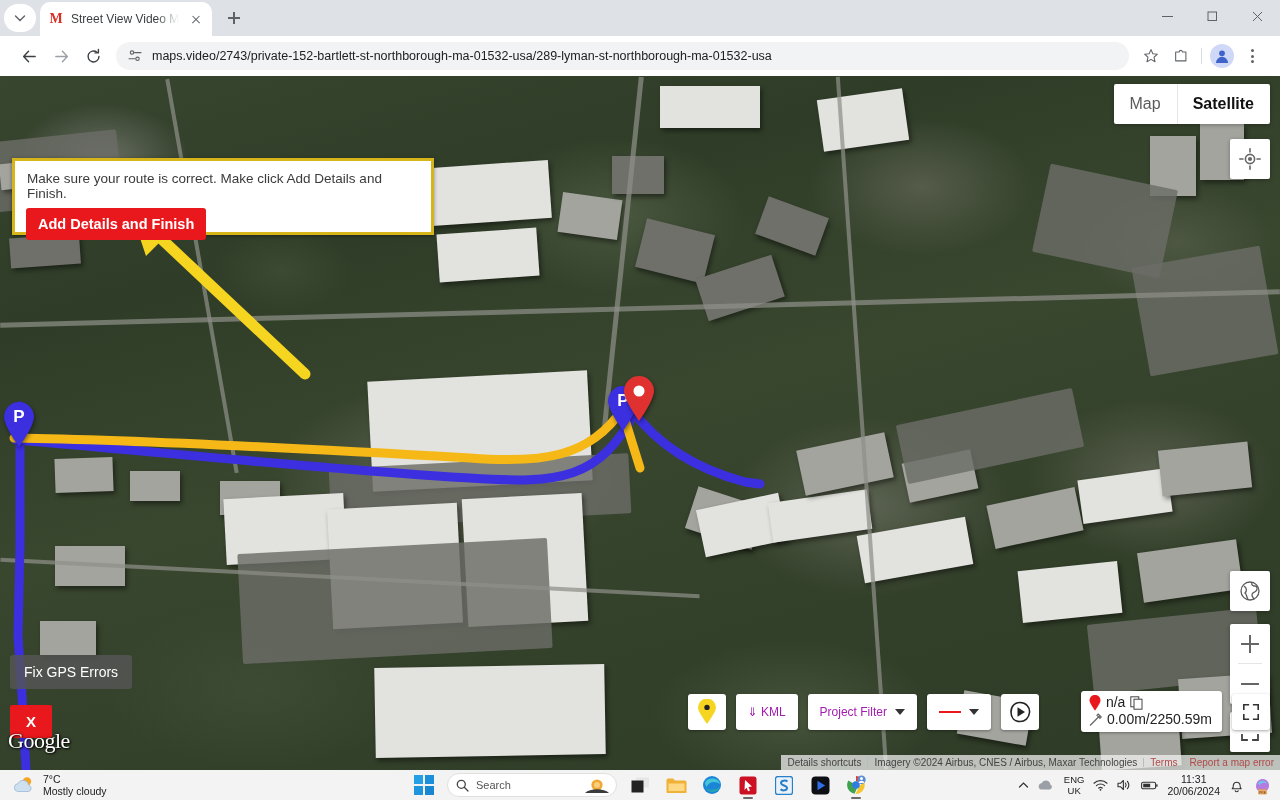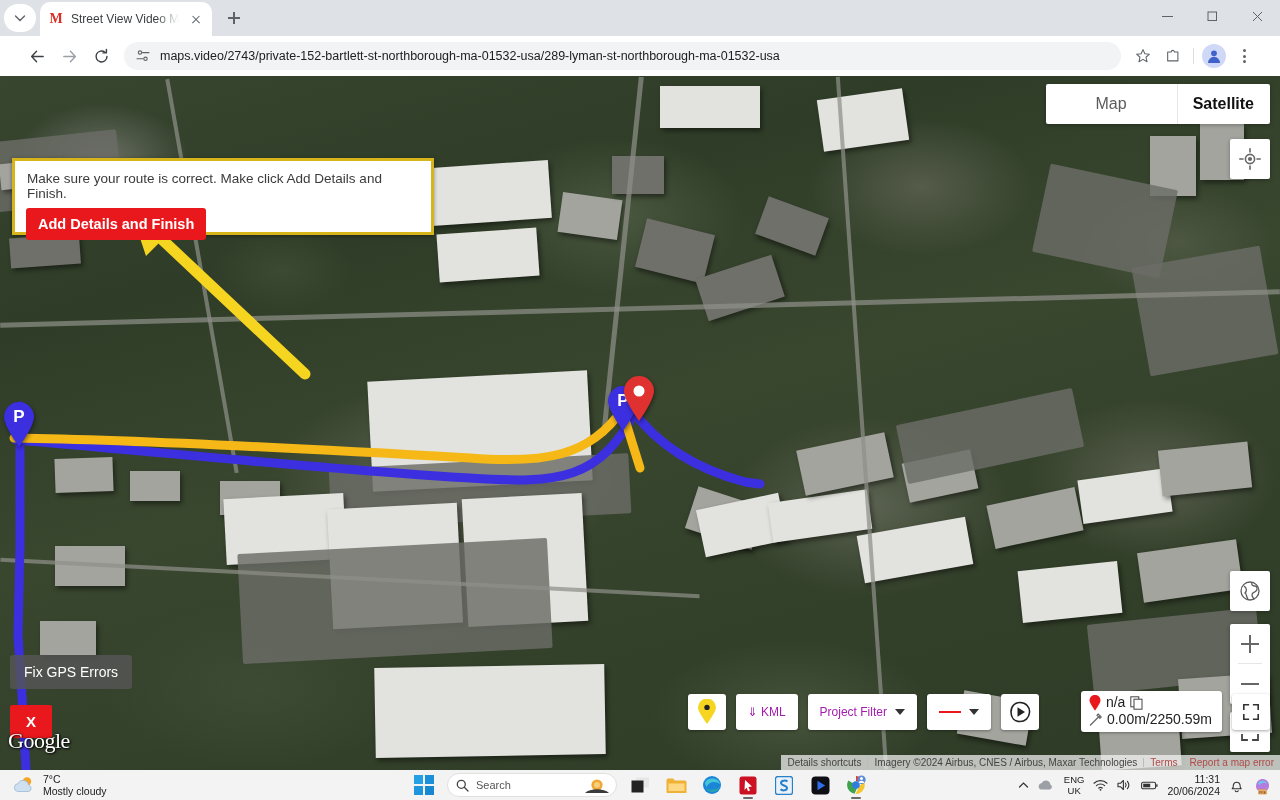"maps.video/2743/private-152-bartlett-st-" .toolbar { padding: 0 22px -> 0 14px }
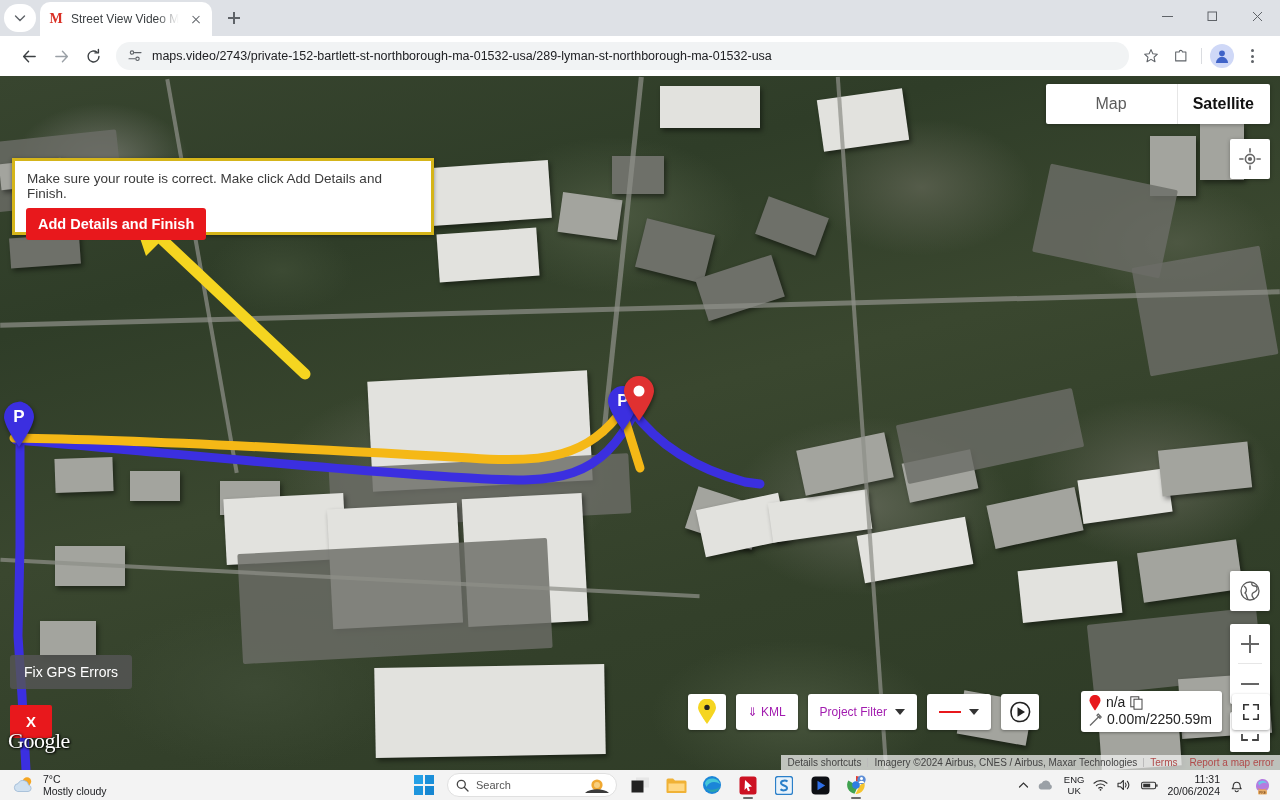"Map" .maptype div { margin-left: 34px -> none }
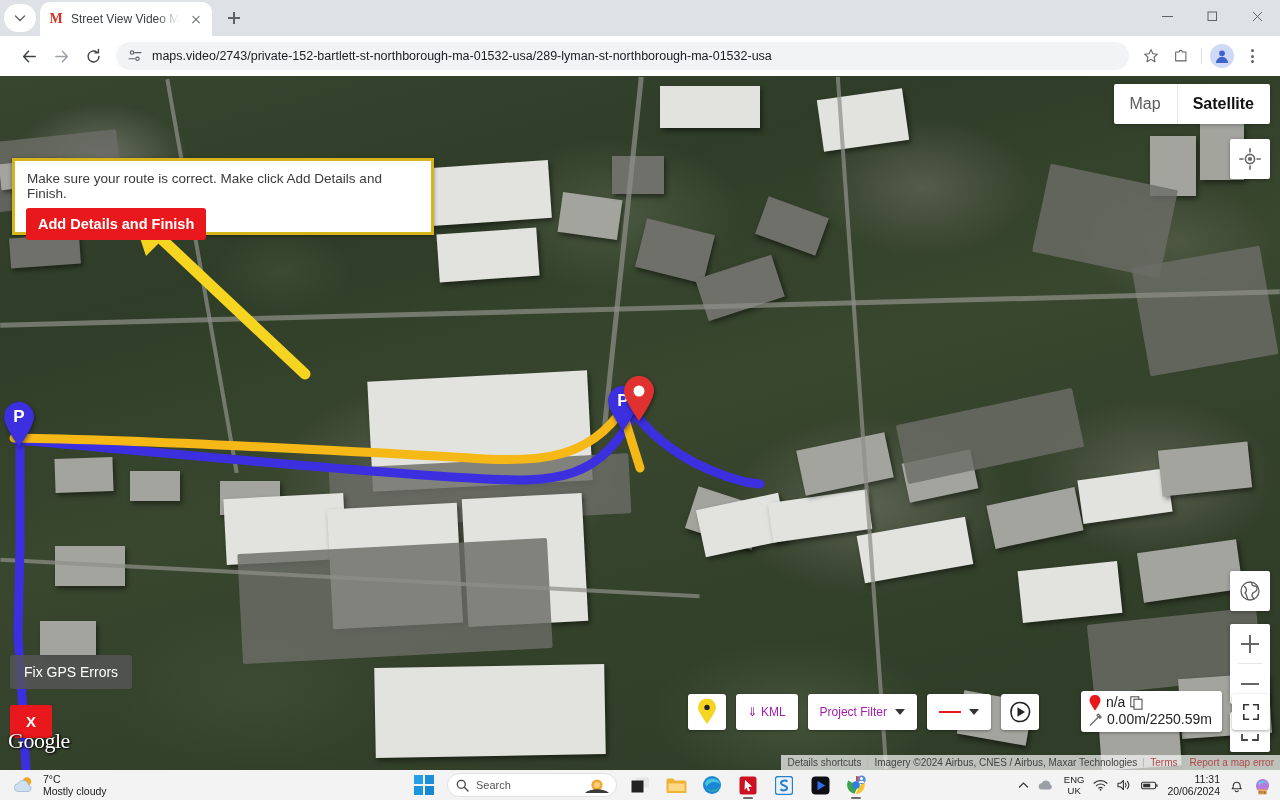"11:31" .tray .clock { text-align: right -> center }
